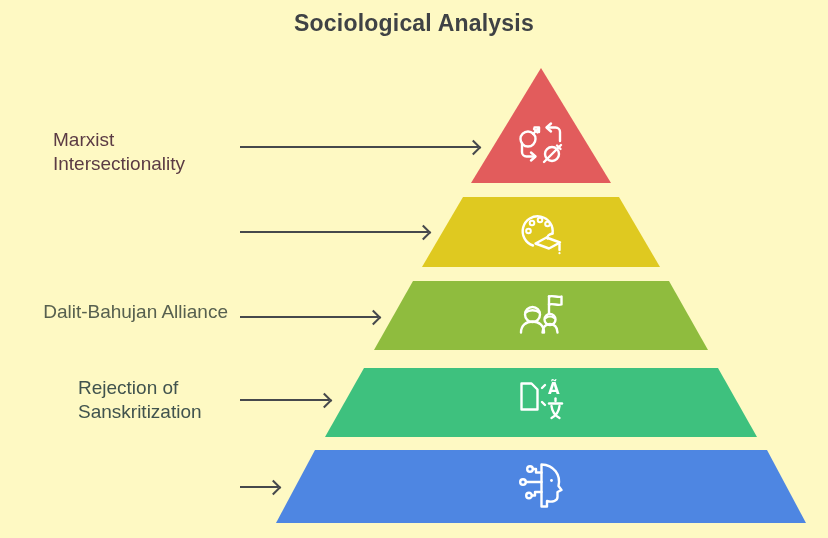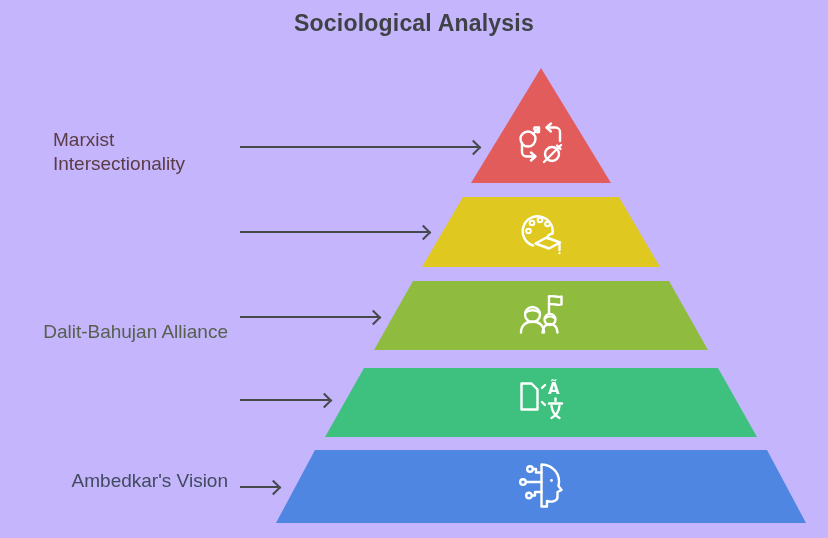"Sociological Analysis" .canvas { background: #c4b5fd -> #fef9c3 }
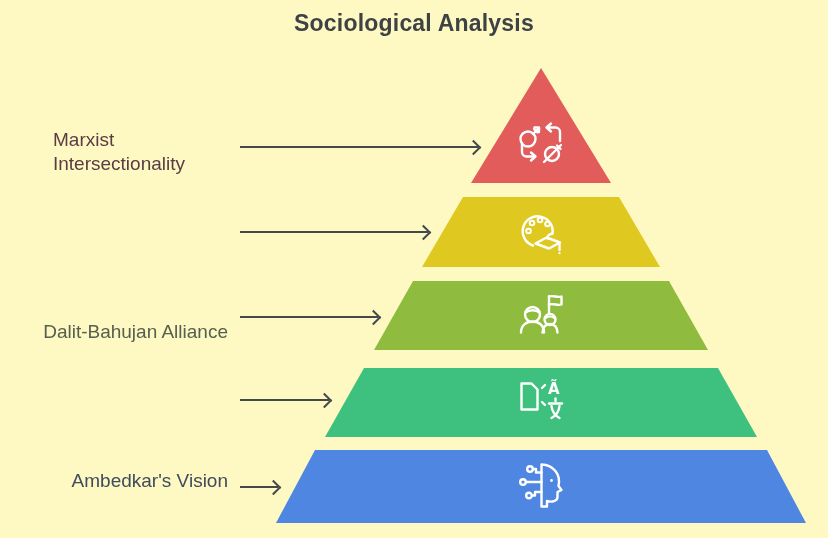"Dalit-Bahujan Alliance" .label-3 { top: 320px -> 300px }
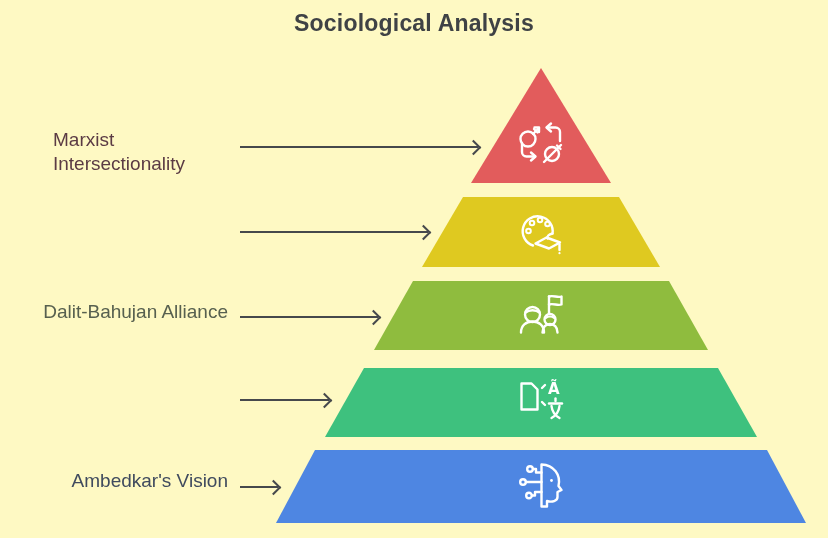"Rejection of Sanskritization" div.label { html: none -> <div>Rejection of Sanskritization</div> }
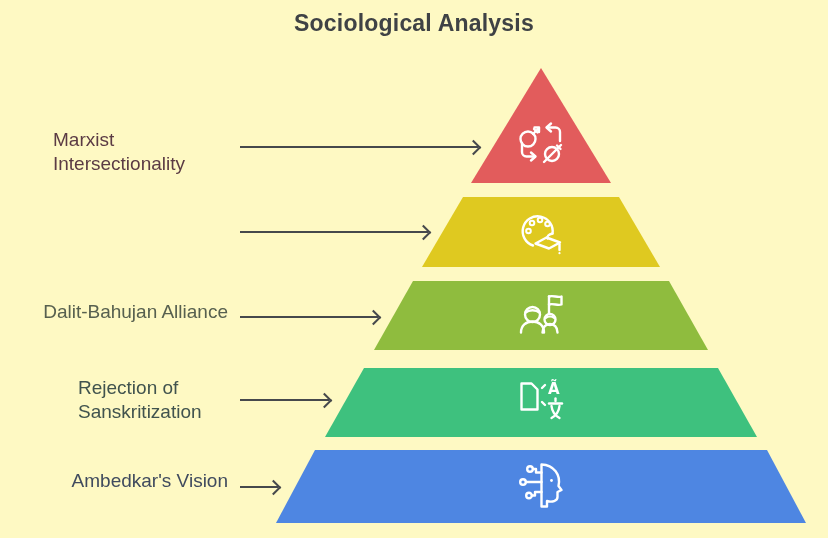"Ambedkar's Vision" div.label { html: <div>Ambedkar's Vision</div> -> none }
